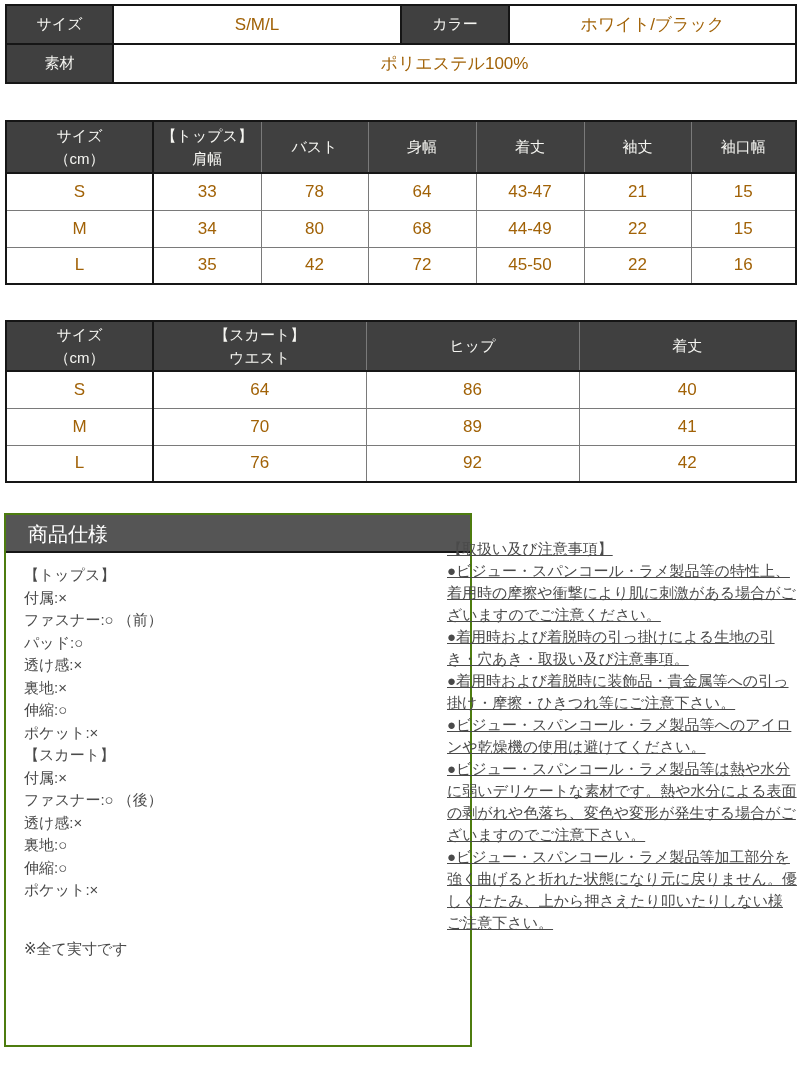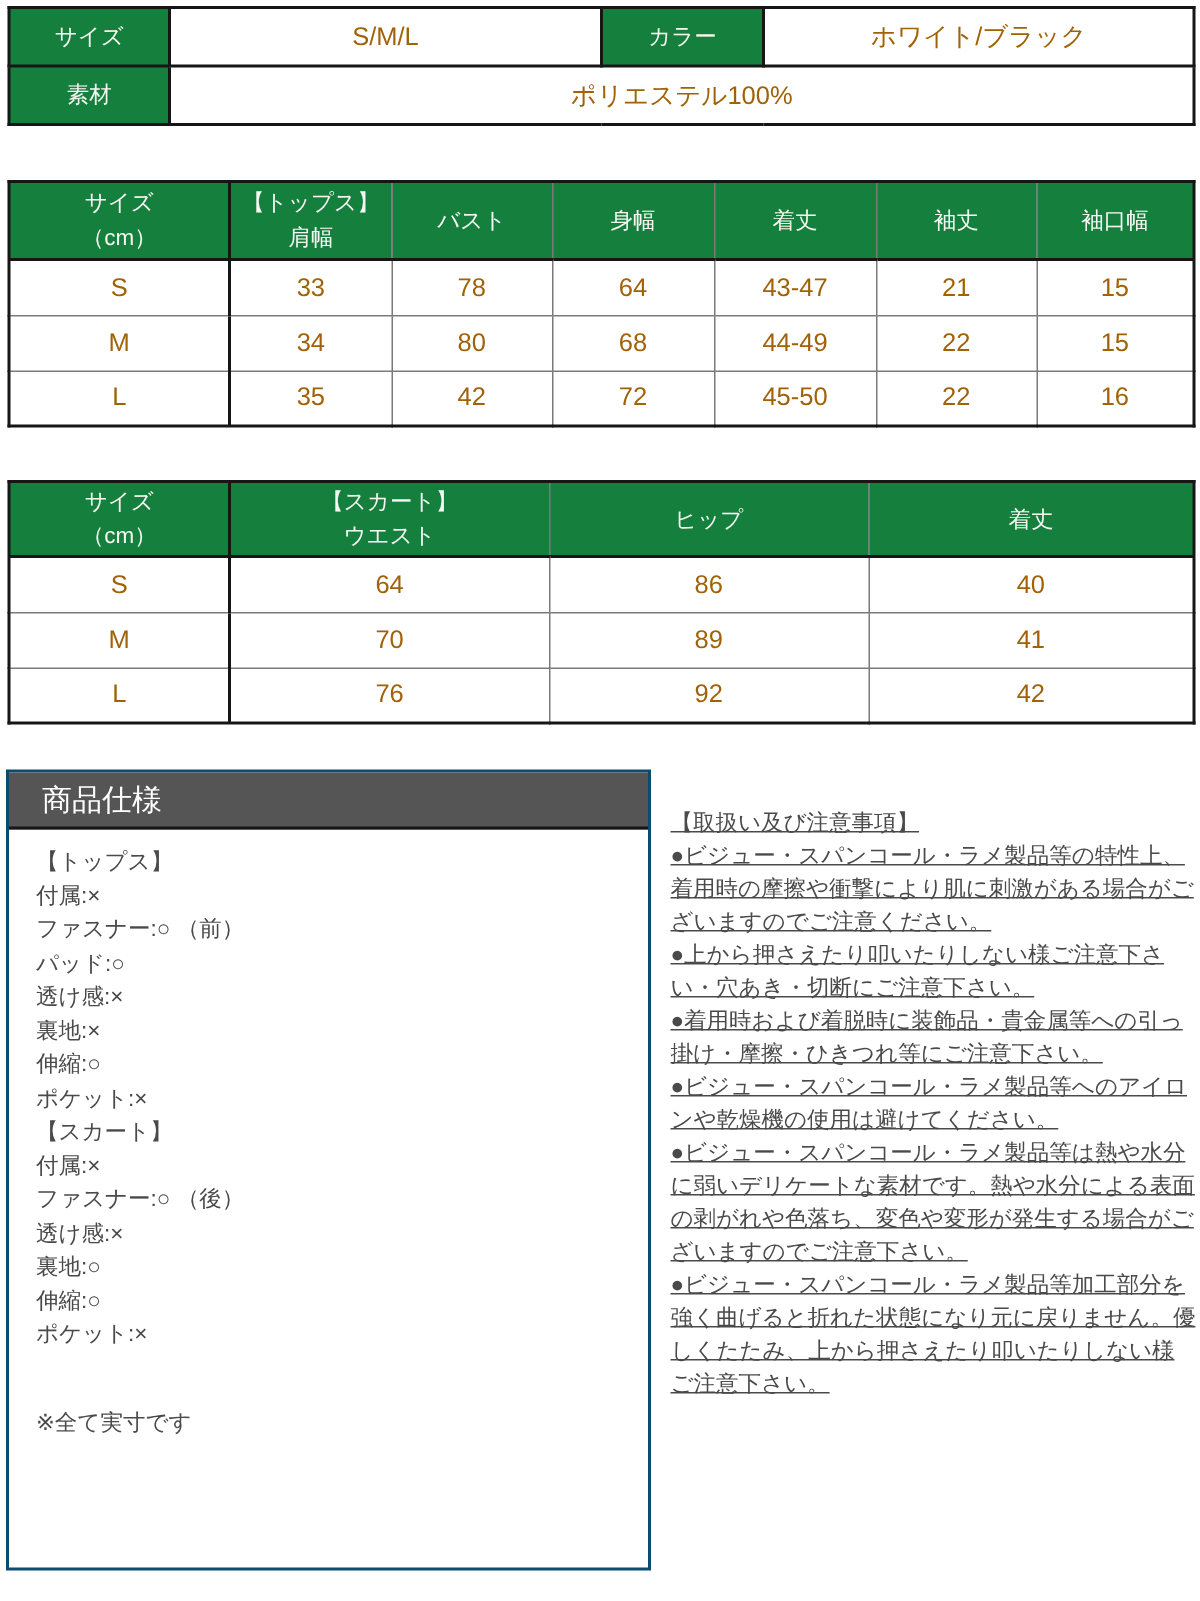"サイズ" .hdr { background: #15803d -> #404040 }
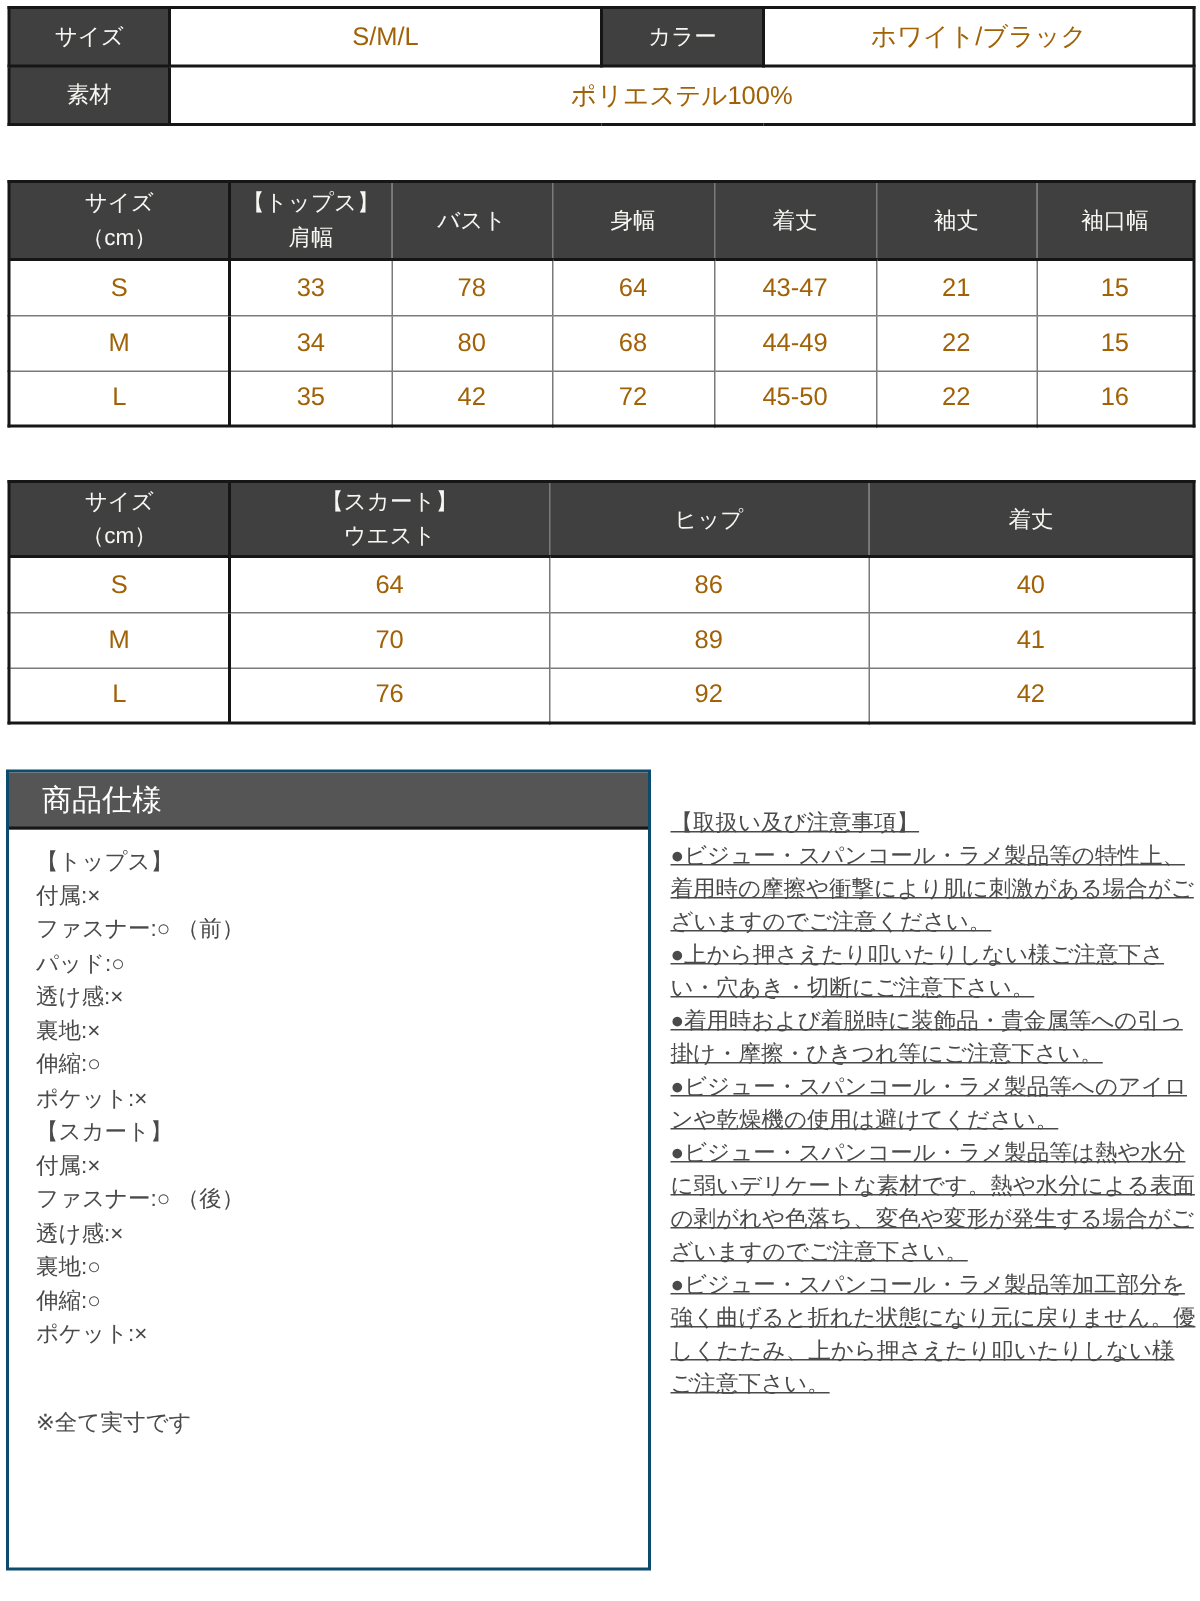"商品仕様" #spec-box { border: 2px solid #0c4a6e -> 2px solid #4d7c0f; width: 430px -> 468px }
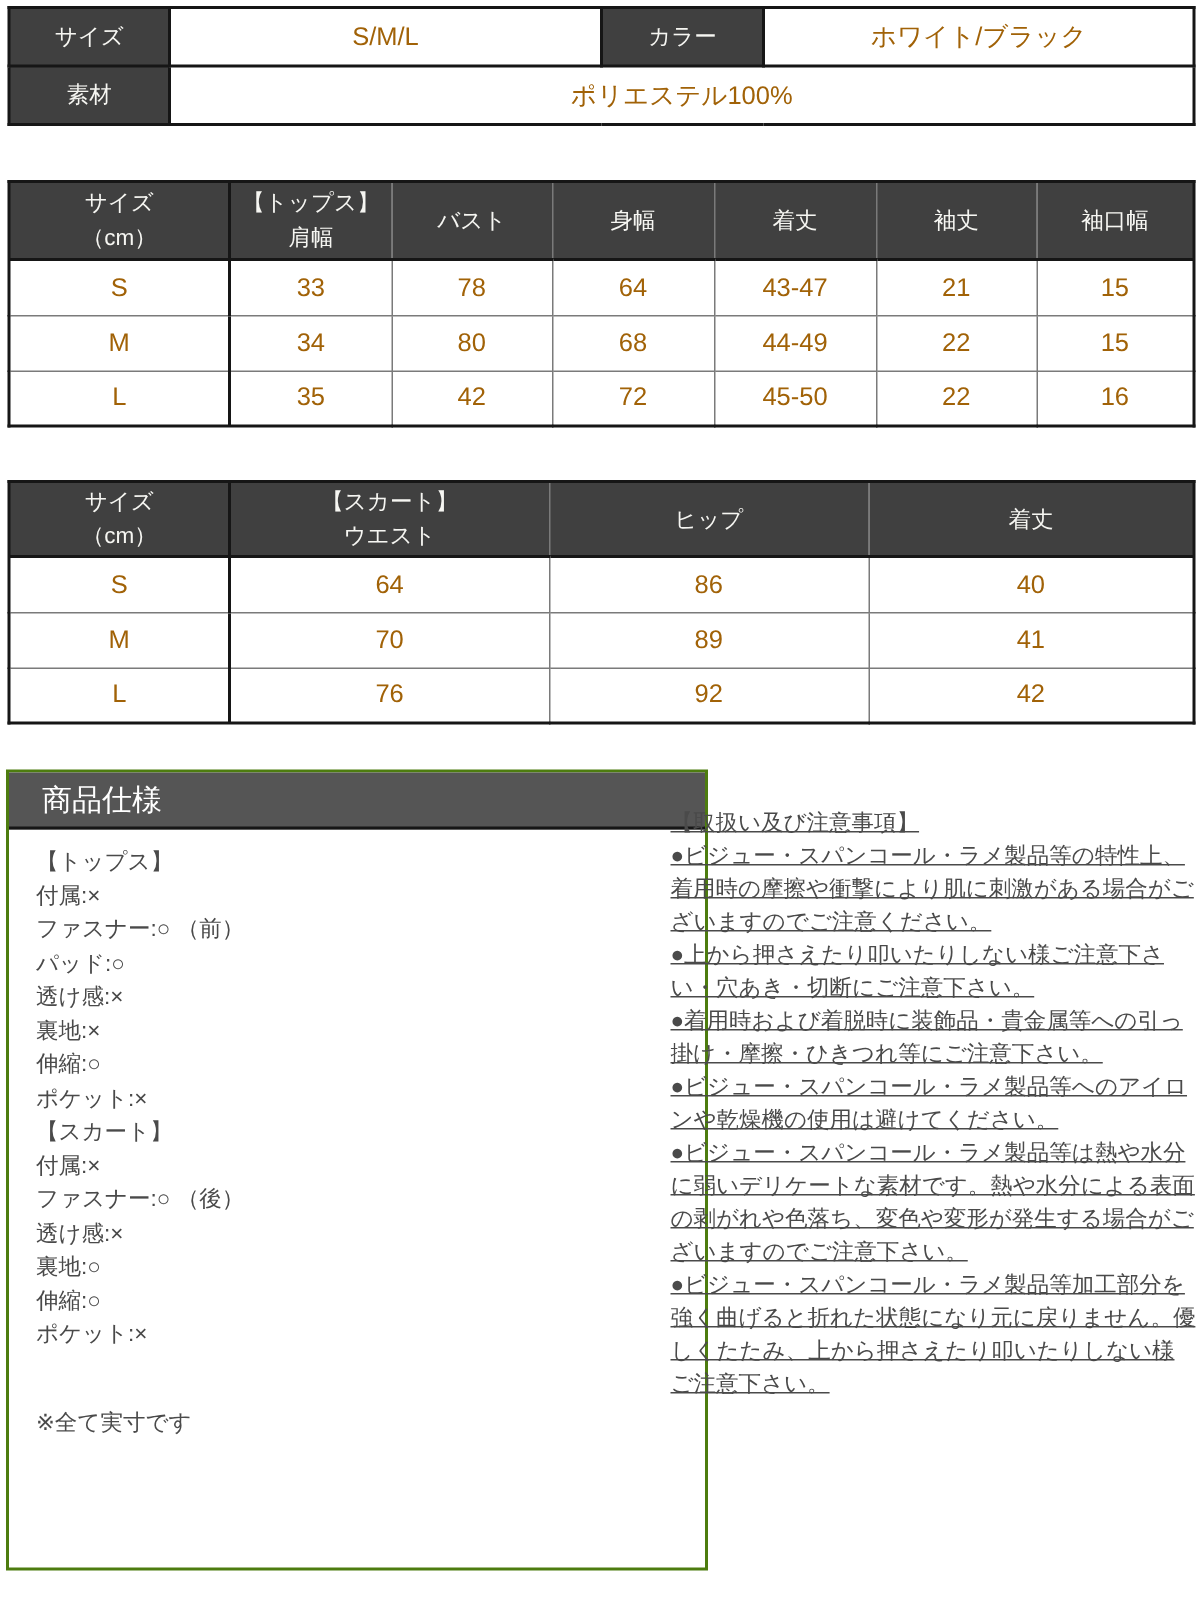"●上から押さえたり叩いたりしない様ご注意下さい・穴あき・切断にご注意下さい。" p { text: 上から押さえたり叩いたりしない様ご注意下さい・穴あき・切断にご注意下さい -> 着用時および着脱時の引っ掛けによる生地の引き・穴あき・取扱い及び注意事項 }
